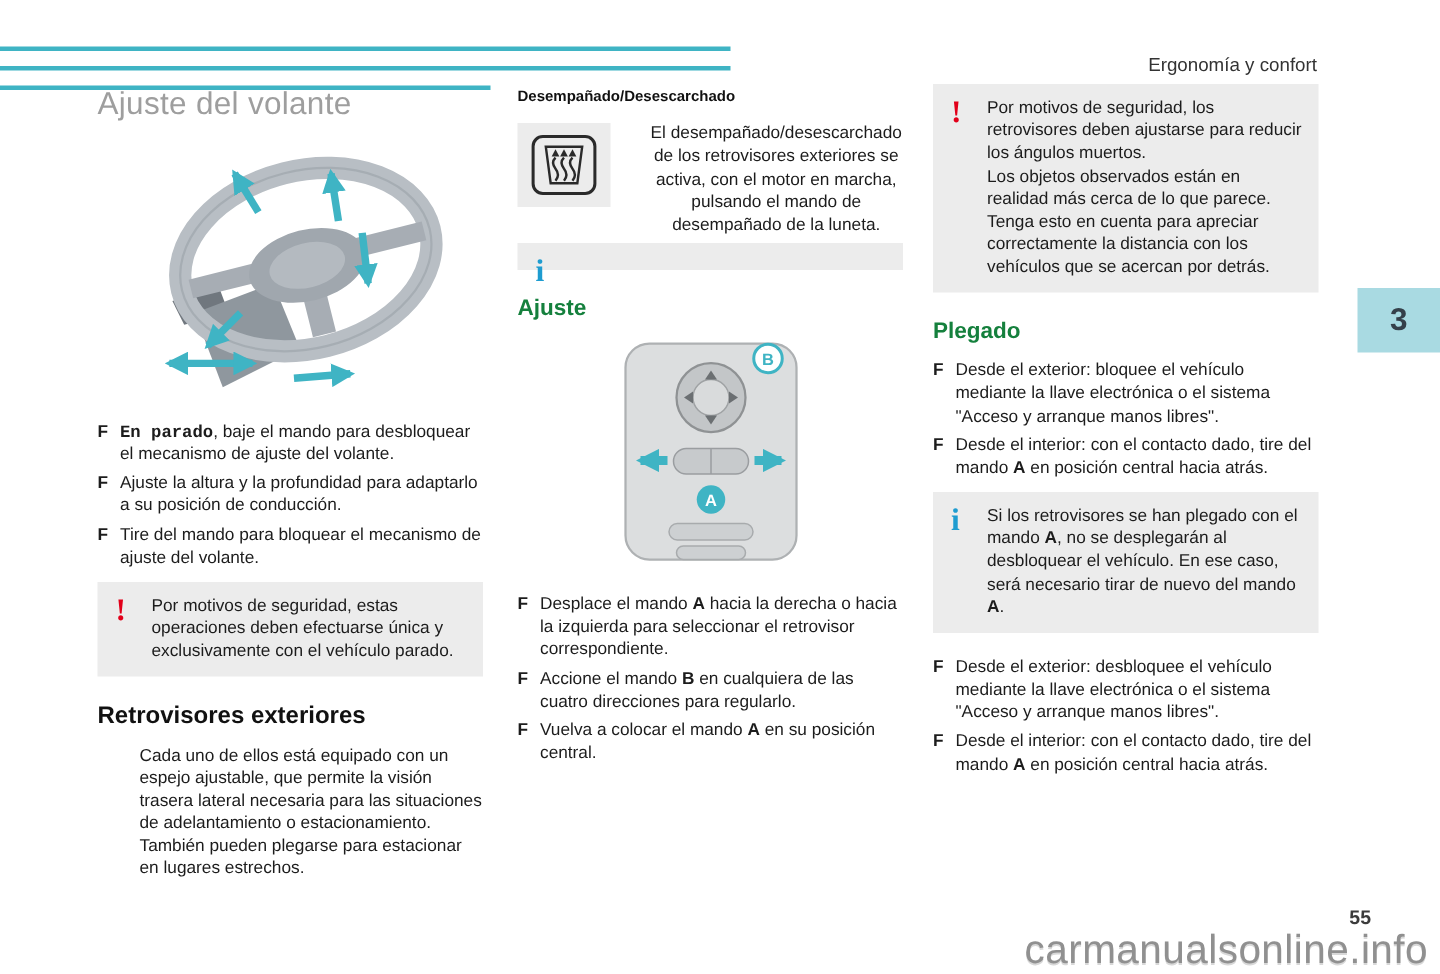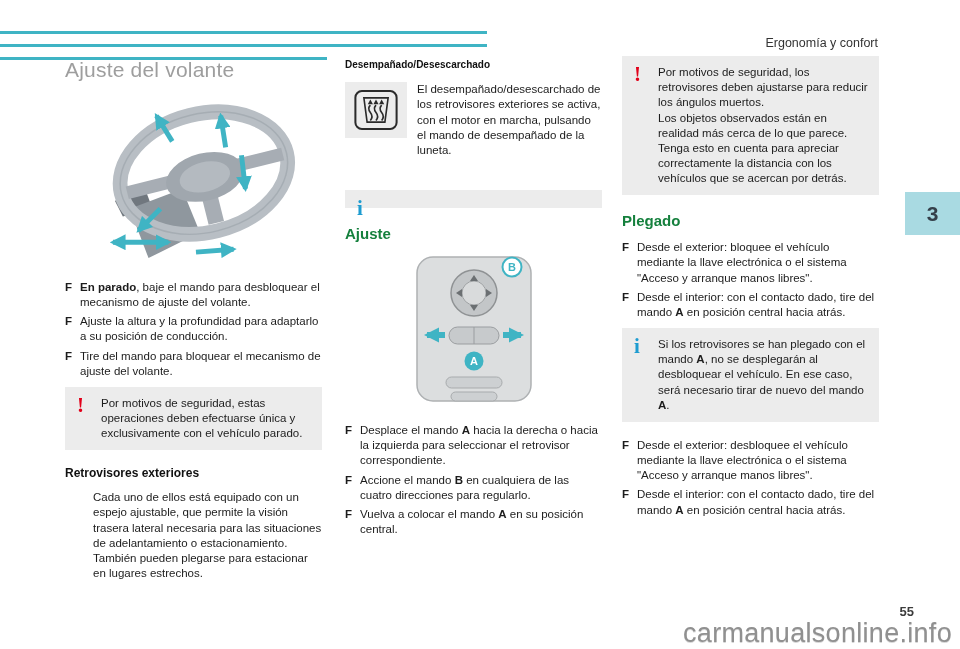"El desempañado/desescarchado de los" .defrost-row { gap: 10px -> 26px; margin-bottom: 32px -> 4px; text-align: none -> center }
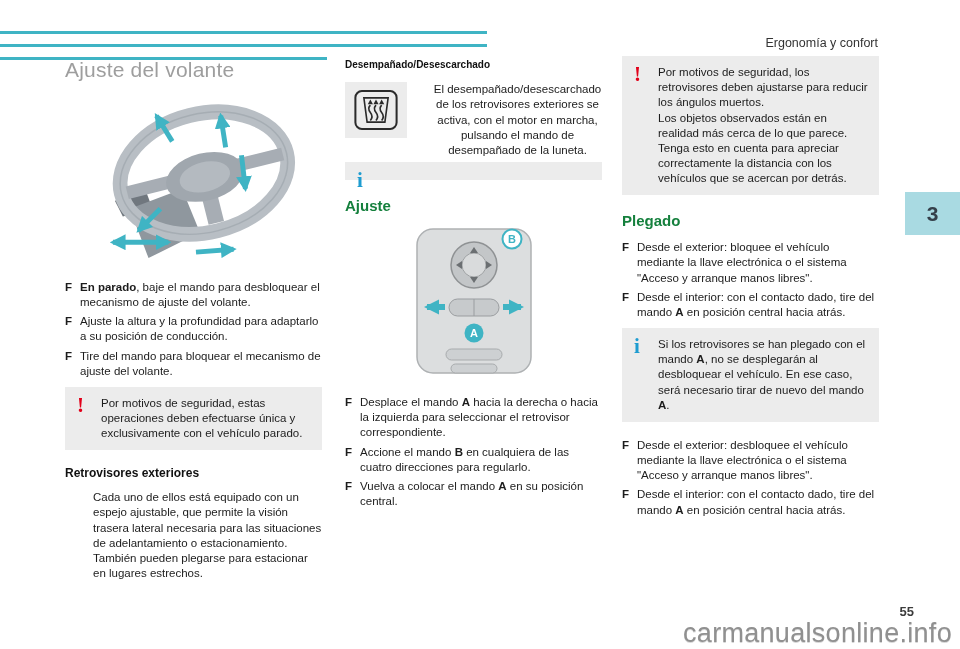"En parado" span { font-family: none -> Liberation Mono, monospace }
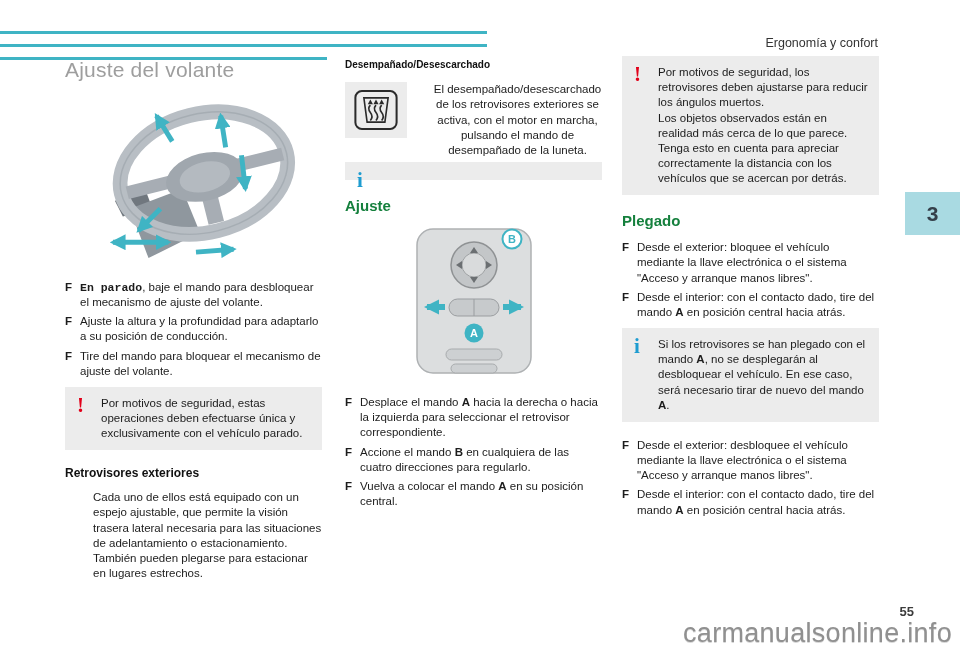"Retrovisores exteriores" .subheading2 { font-size: 12px -> 16px }
